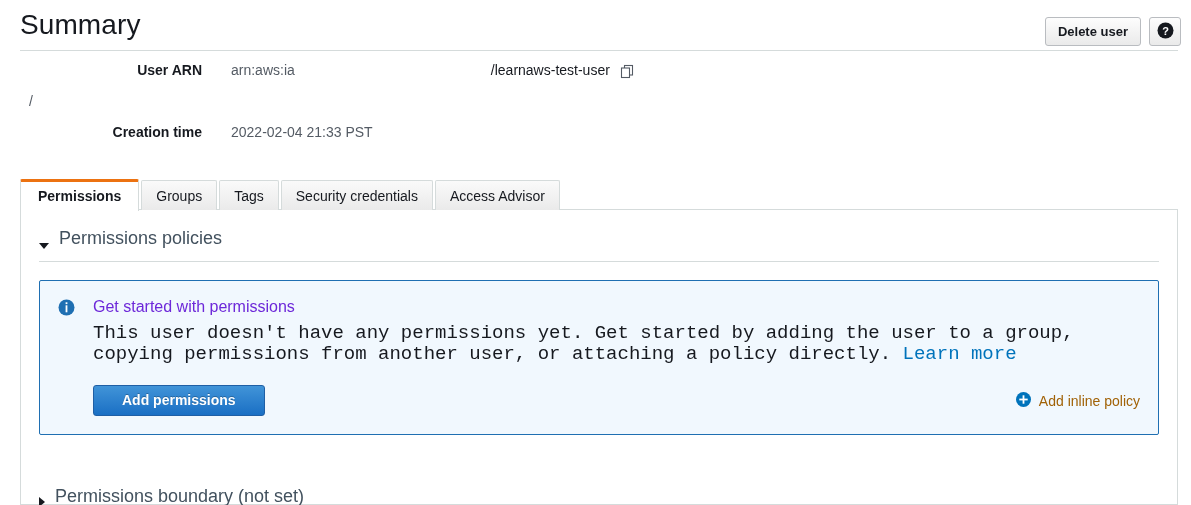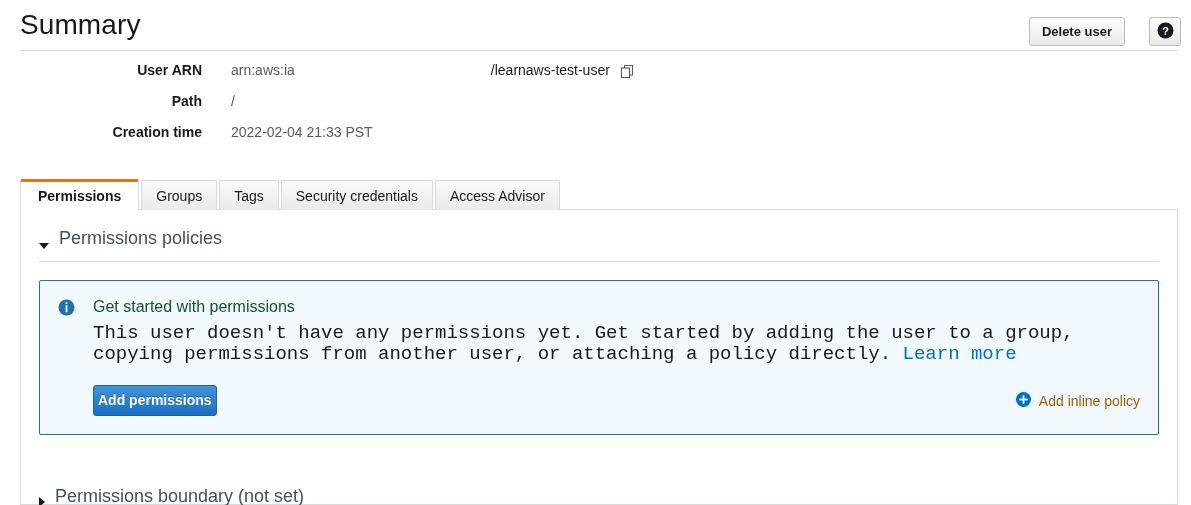"Delete user" .header-actions { gap: 24px -> 8px }
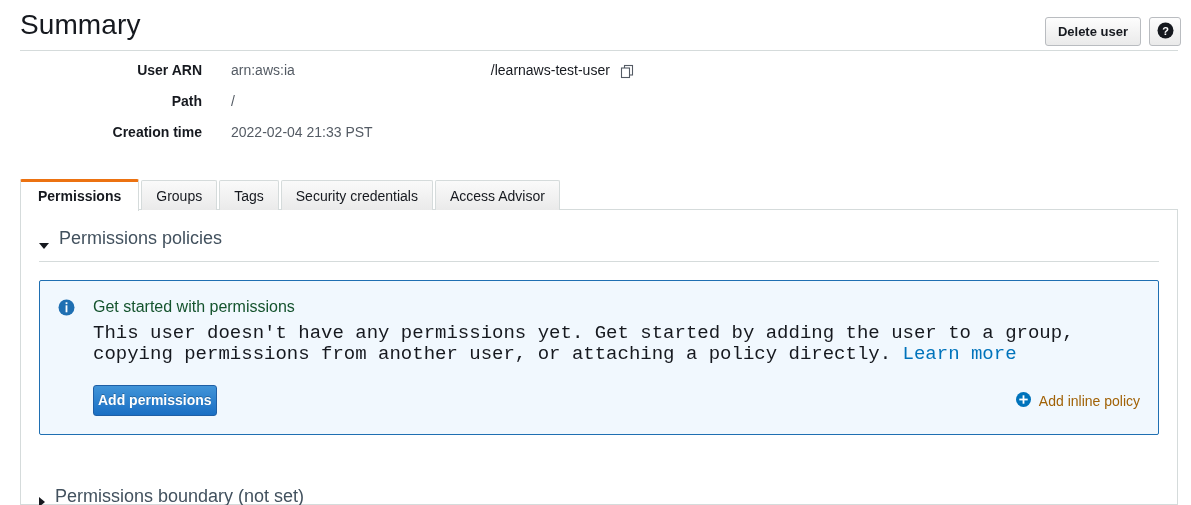"Path" div.detail-label { html: <div>Path</div> -> none }
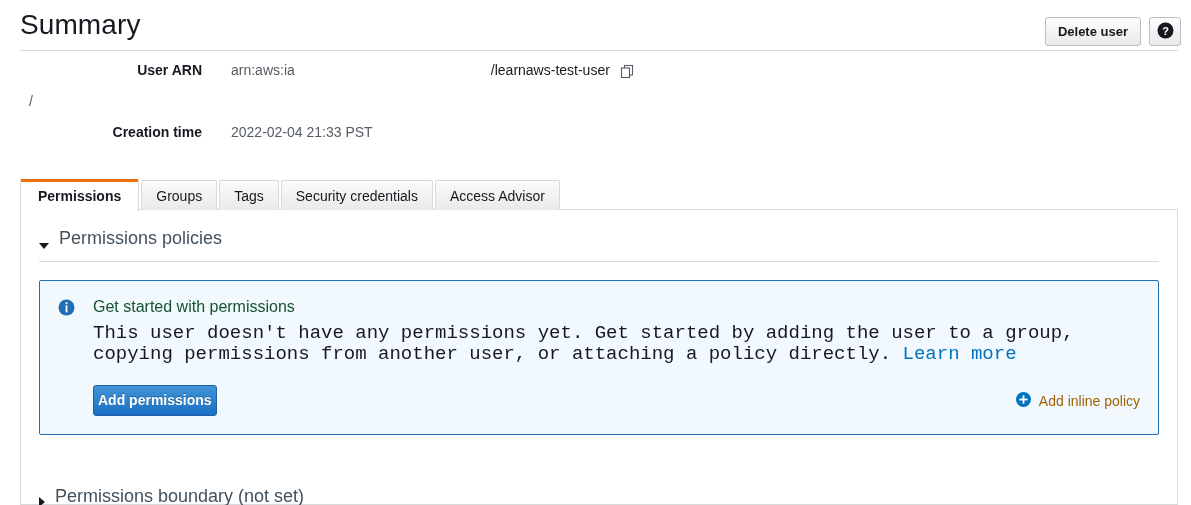"Get started with permissions" .alert-title { color: #14532d -> #6d28d9 }
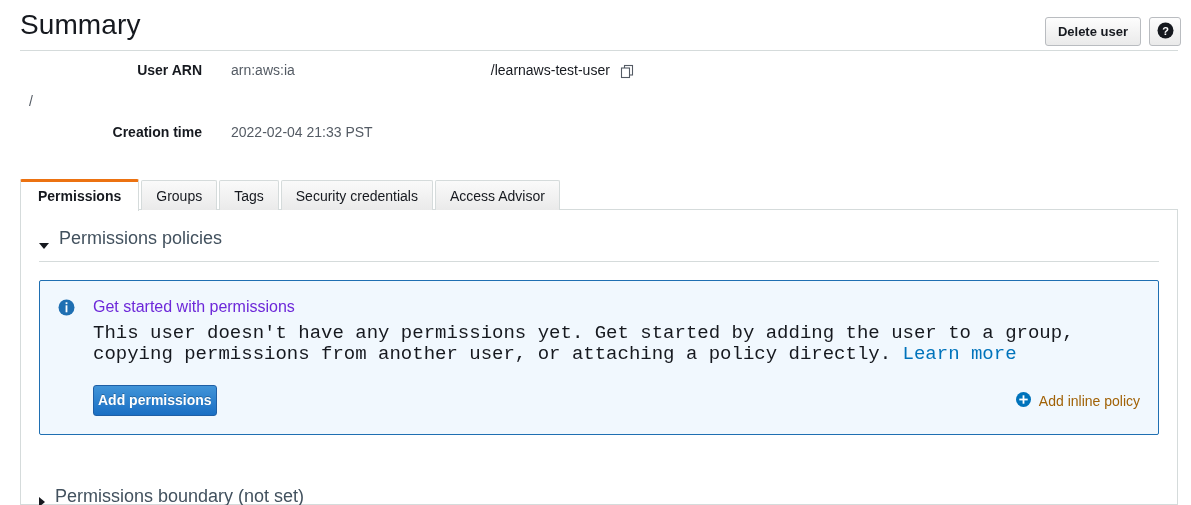"Add permissions" .btn-primary { padding: 0 4px -> 0 28px }
